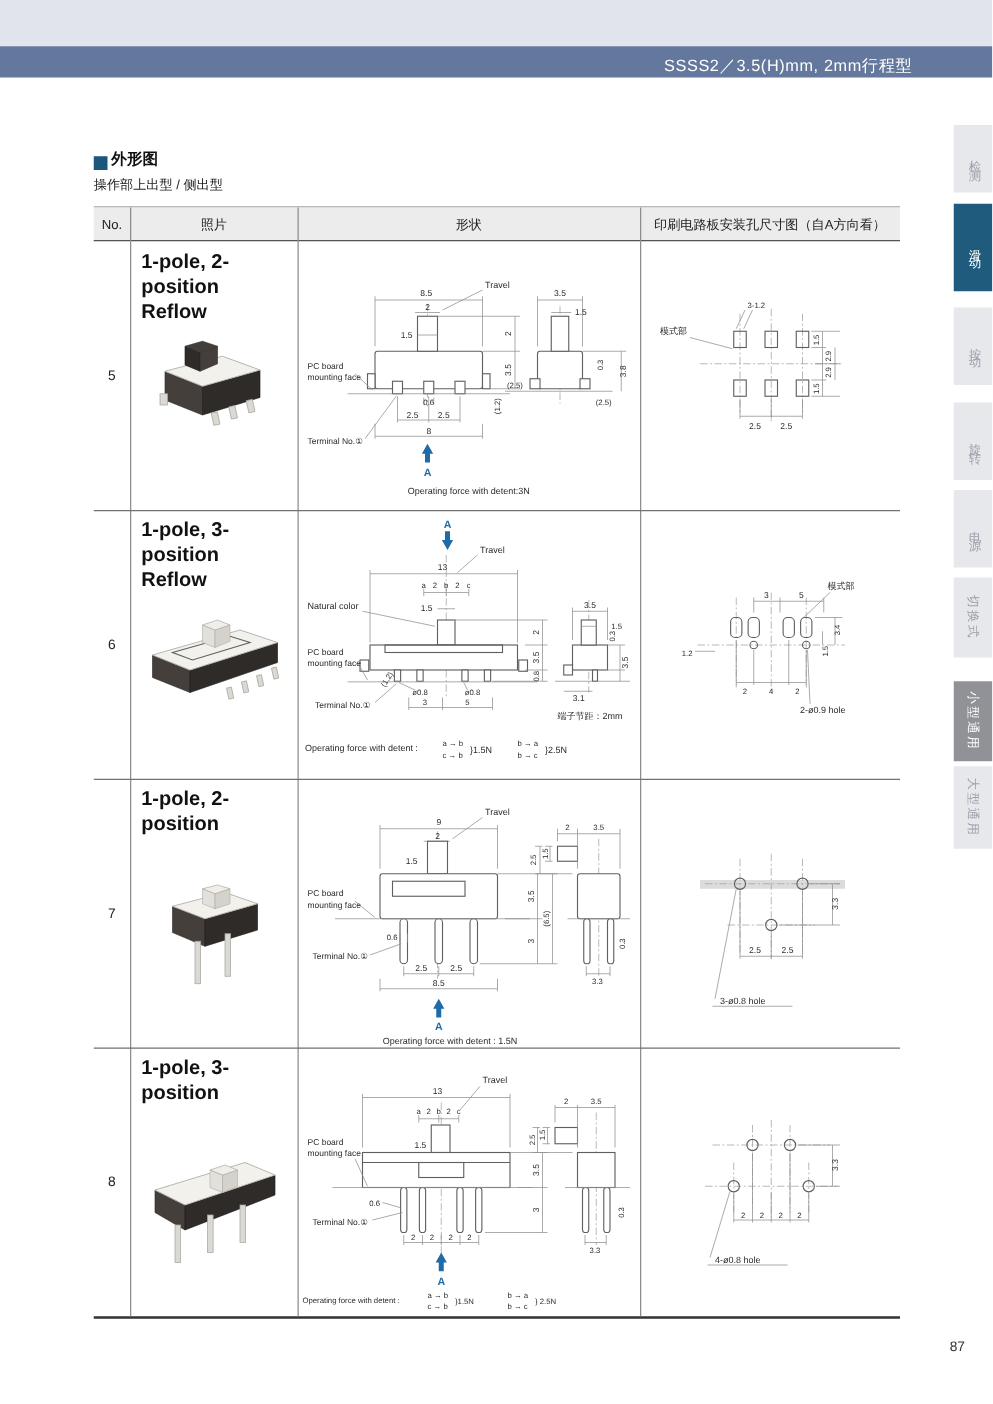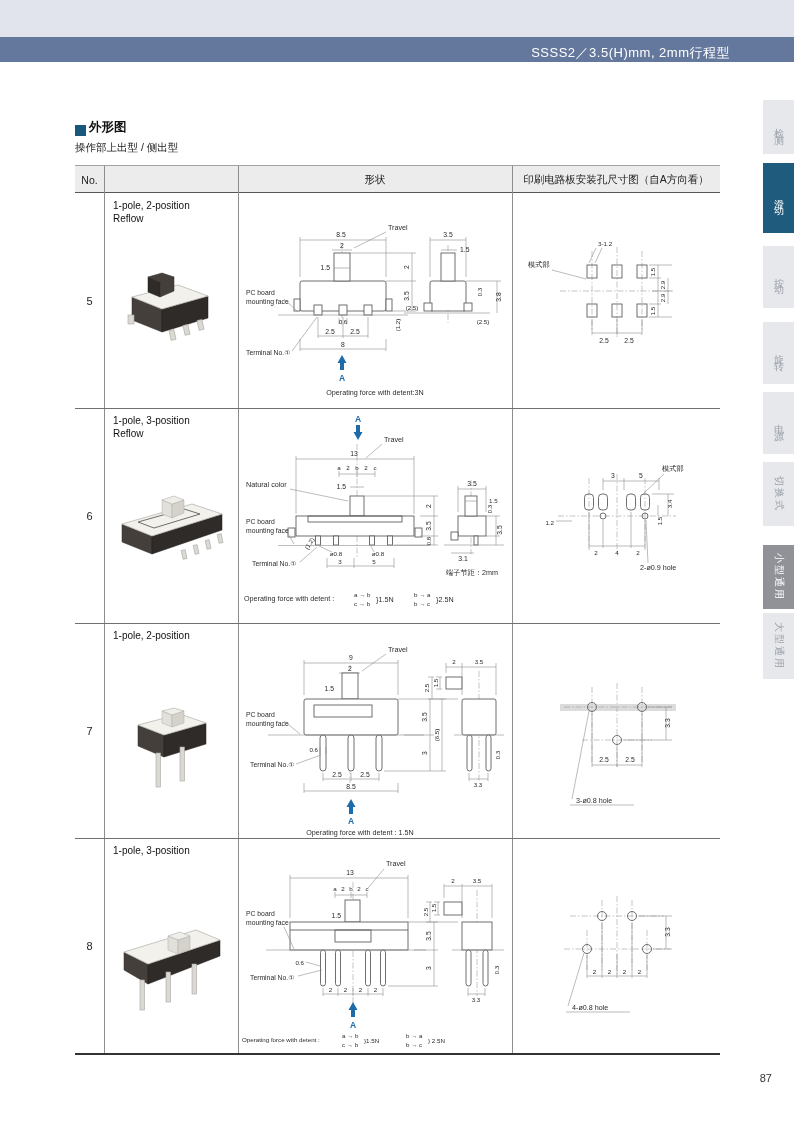"照片" div.th { html: none -> <div>照片</div> }
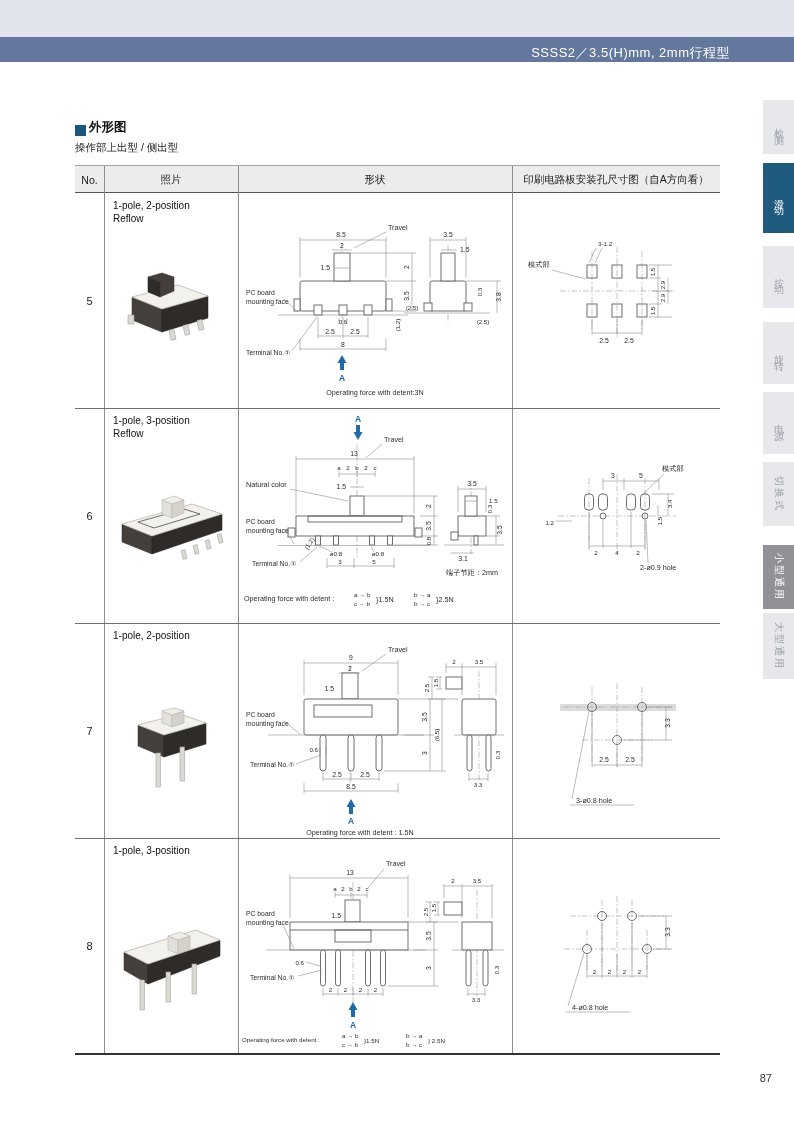"1-pole, 2-position" .ptitle { font-size: 10px -> 16px; font-weight: normal -> bold }
